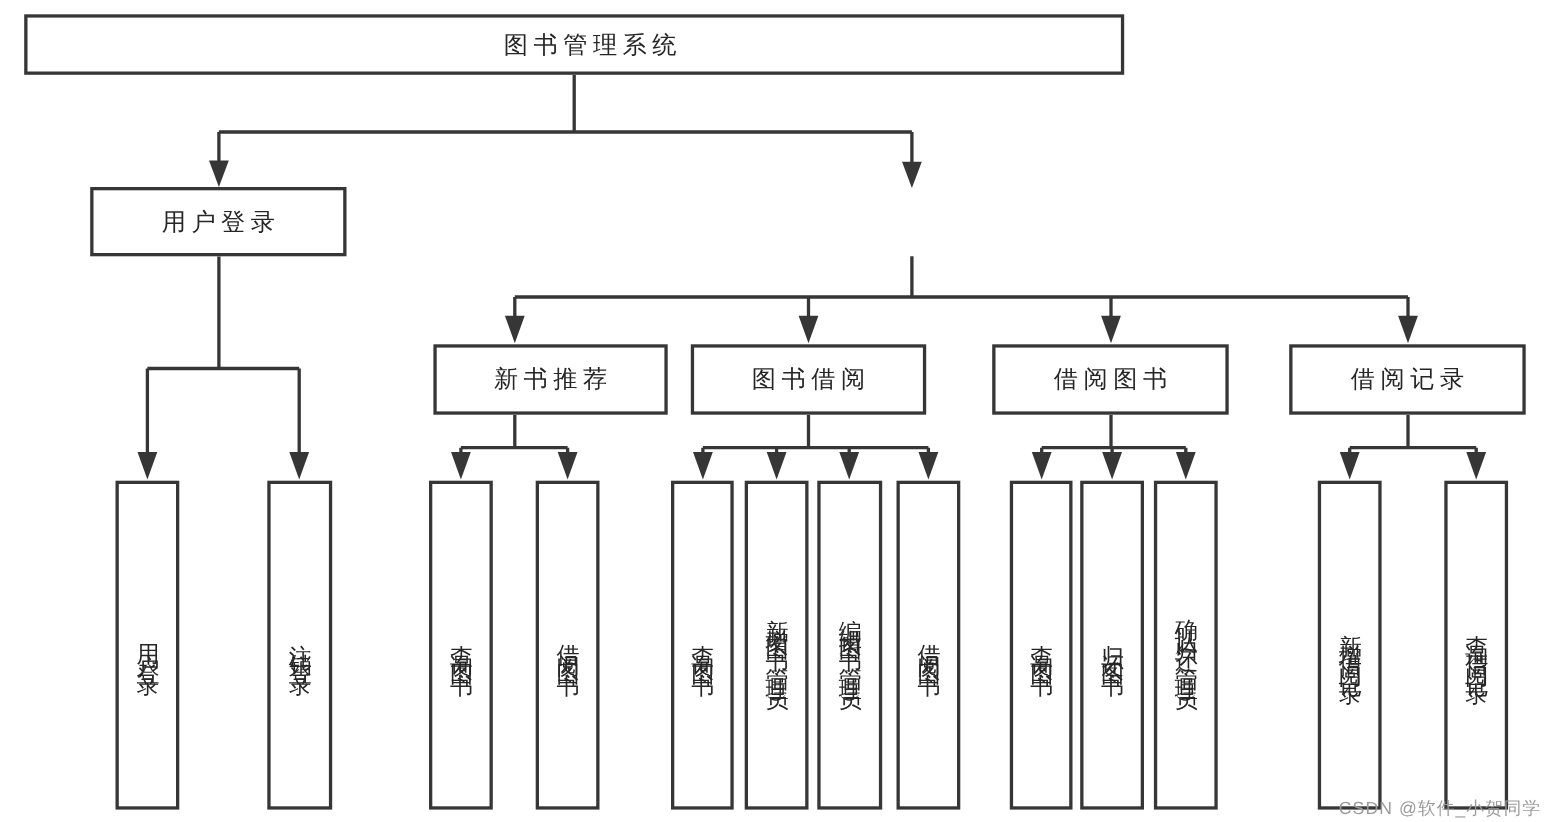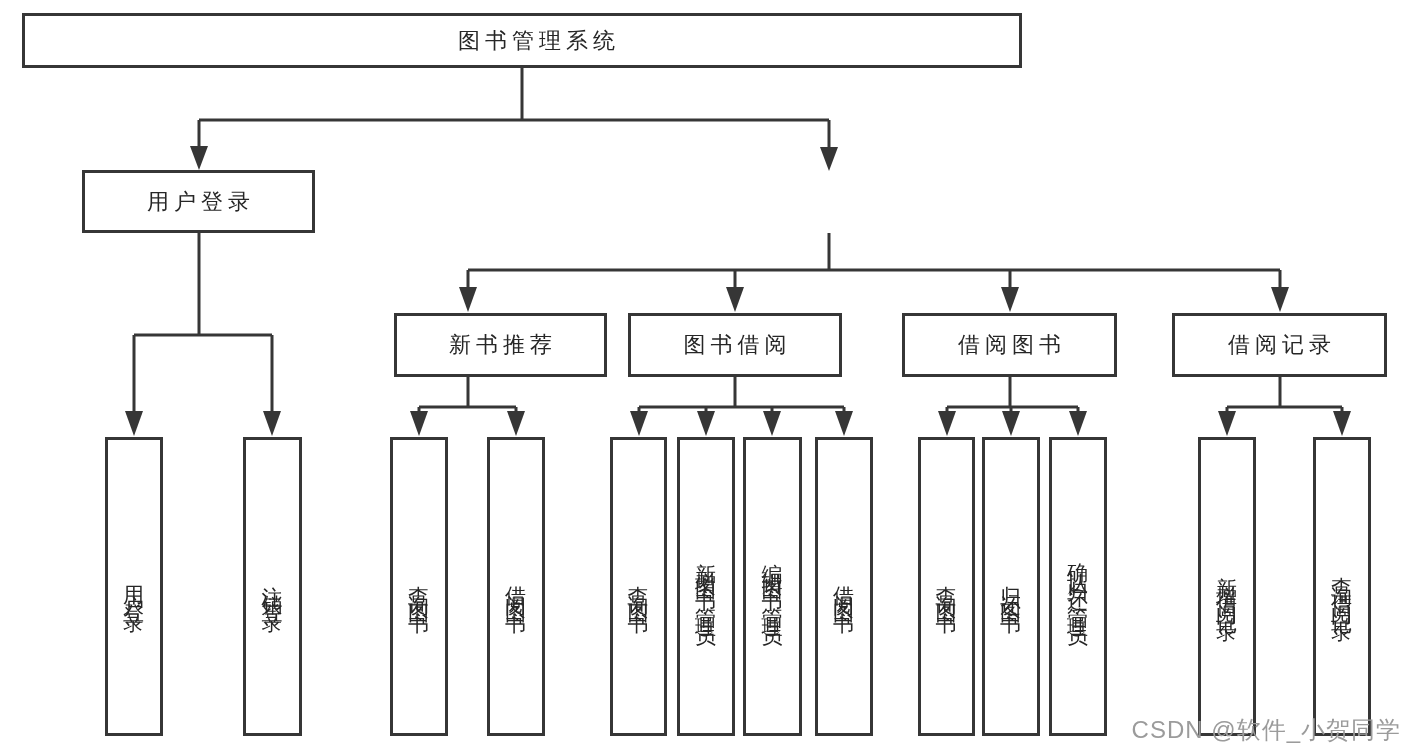"CSDN @软件_小贺同学" #watermark { font-size: 24px -> 16px }
